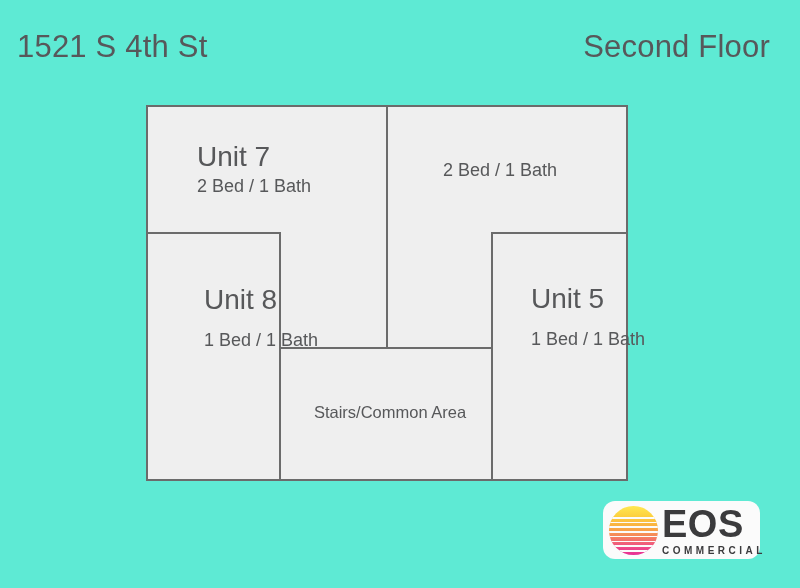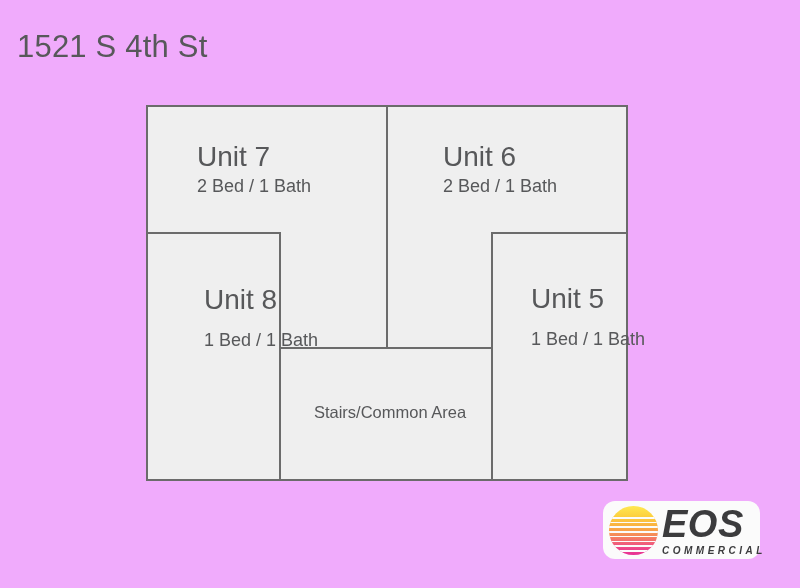"1521 S 4th St" .page { background: #f0abfc -> #5eead4 }
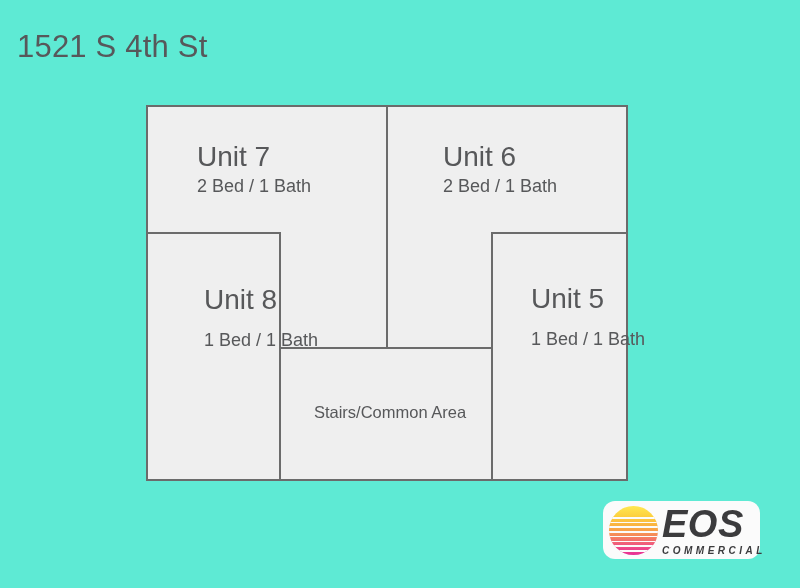"Second Floor" div.hdr-title { html: none -> <div>Second Floor</div> }
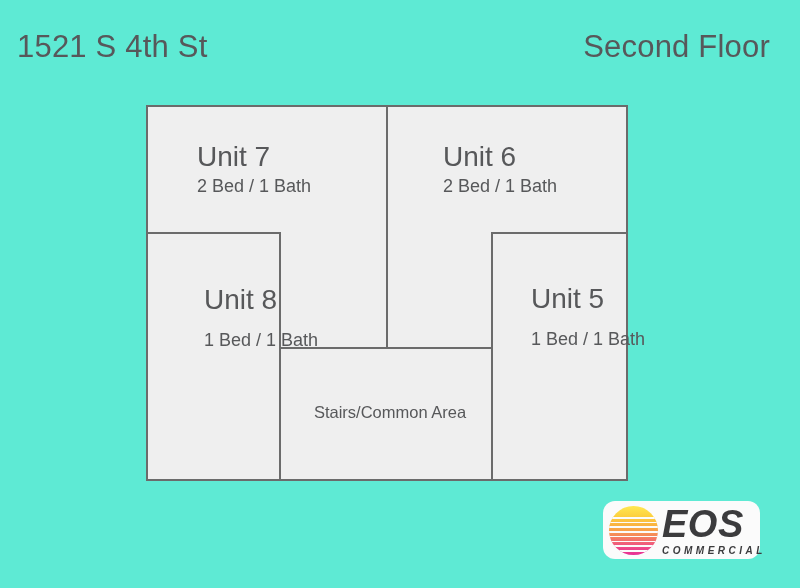"Unit 6" div.unit-name { html: <div>Unit 6</div> -> none }
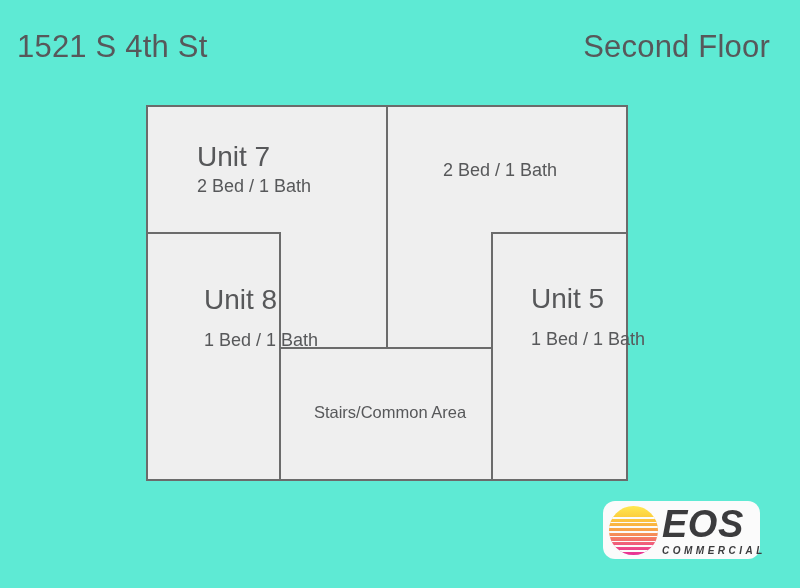"EOS" .logo-text { font-style: italic -> none }
